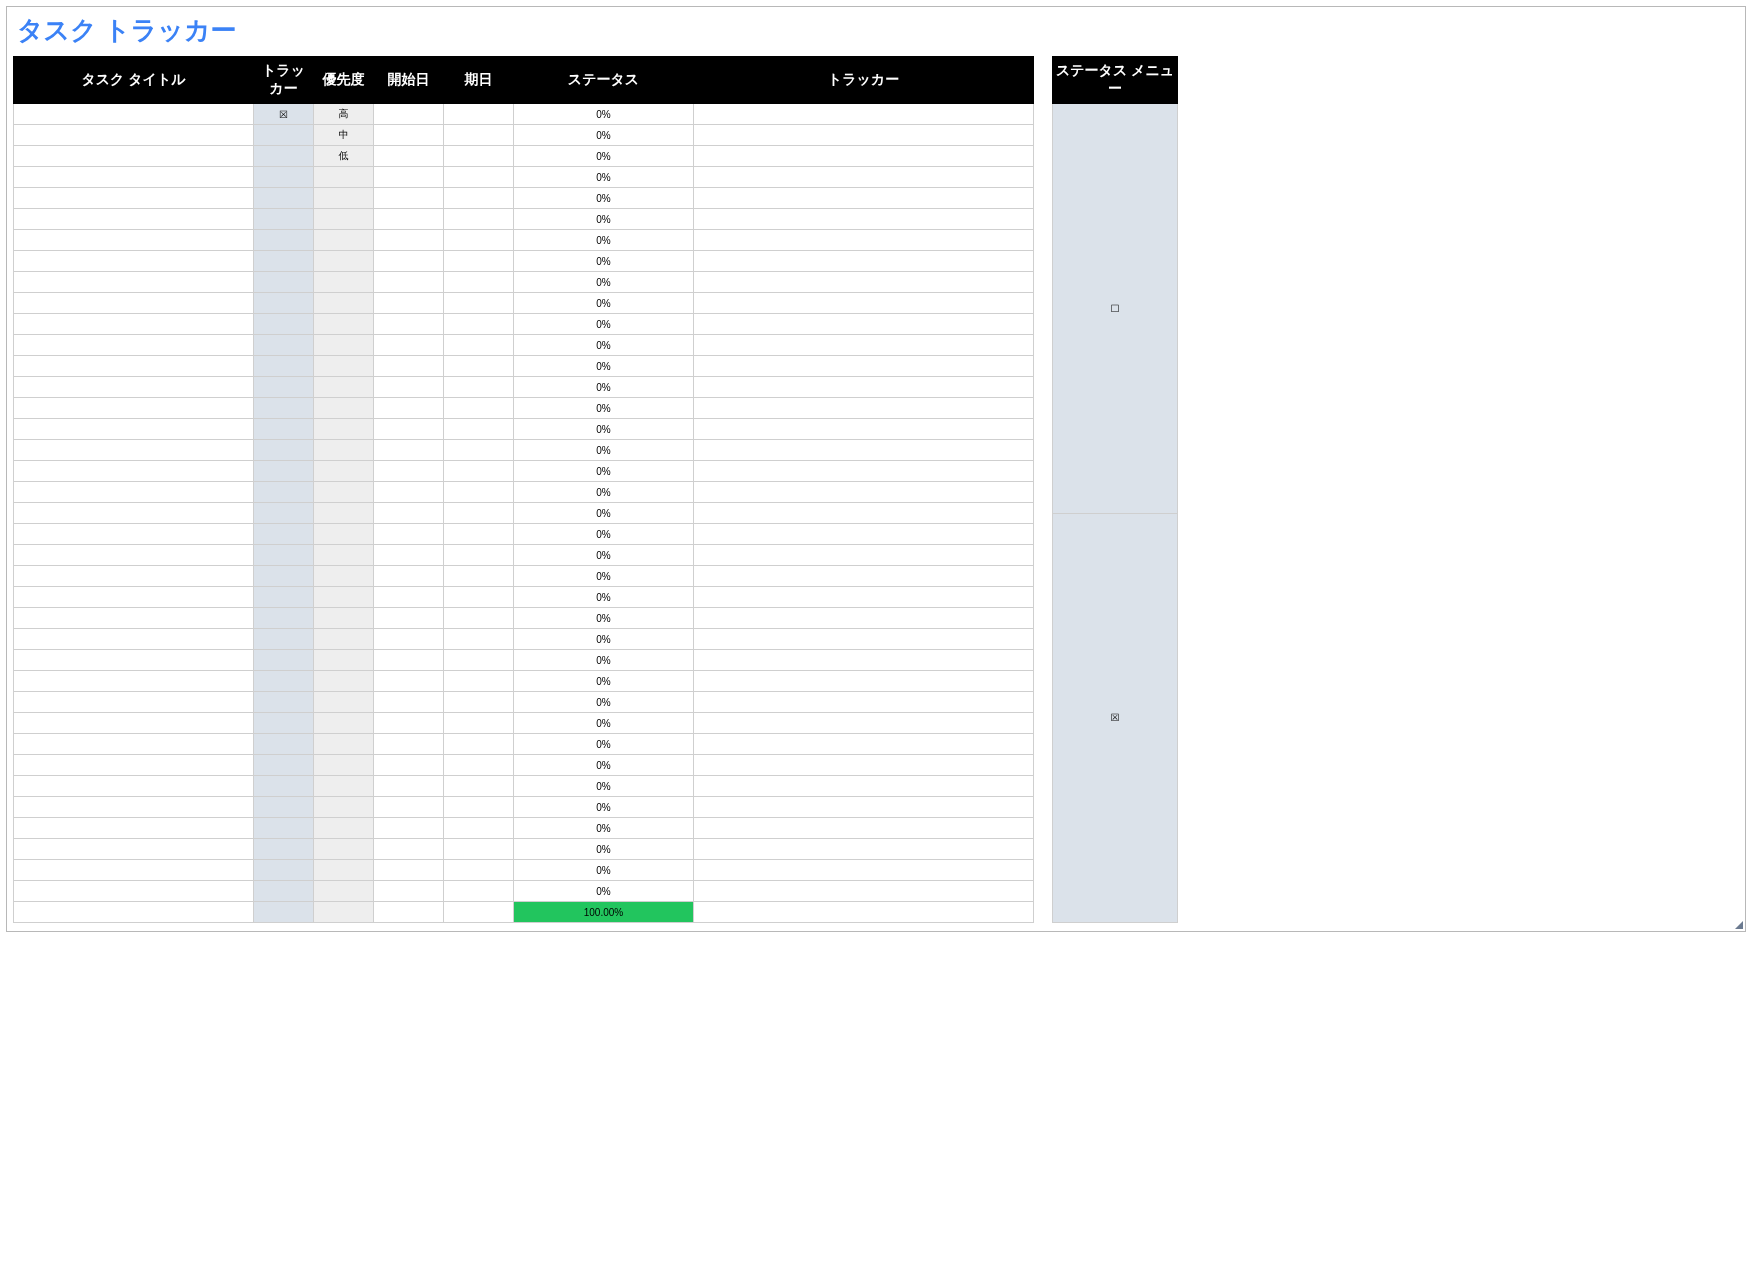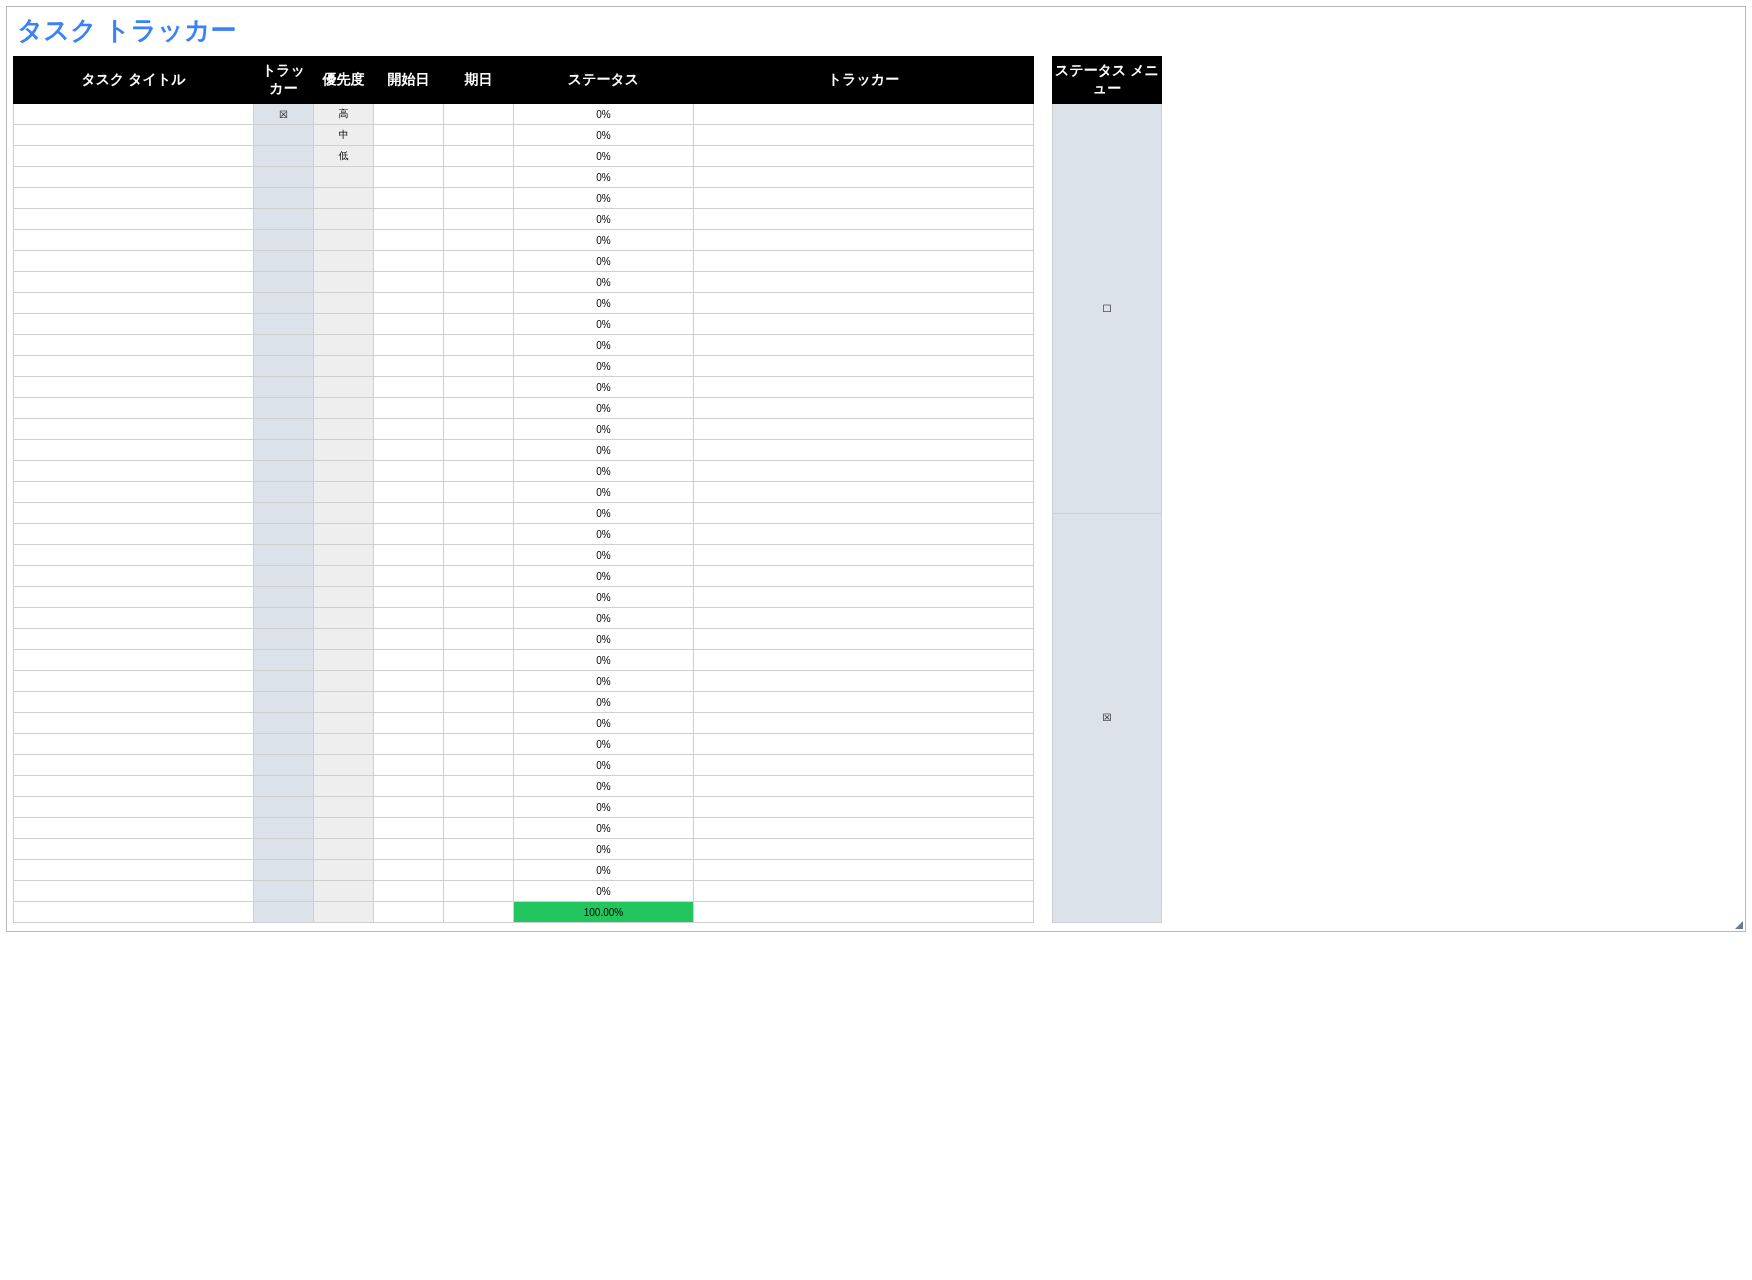"ステータス メニュー" .side-table { width: 110px -> 126px }
